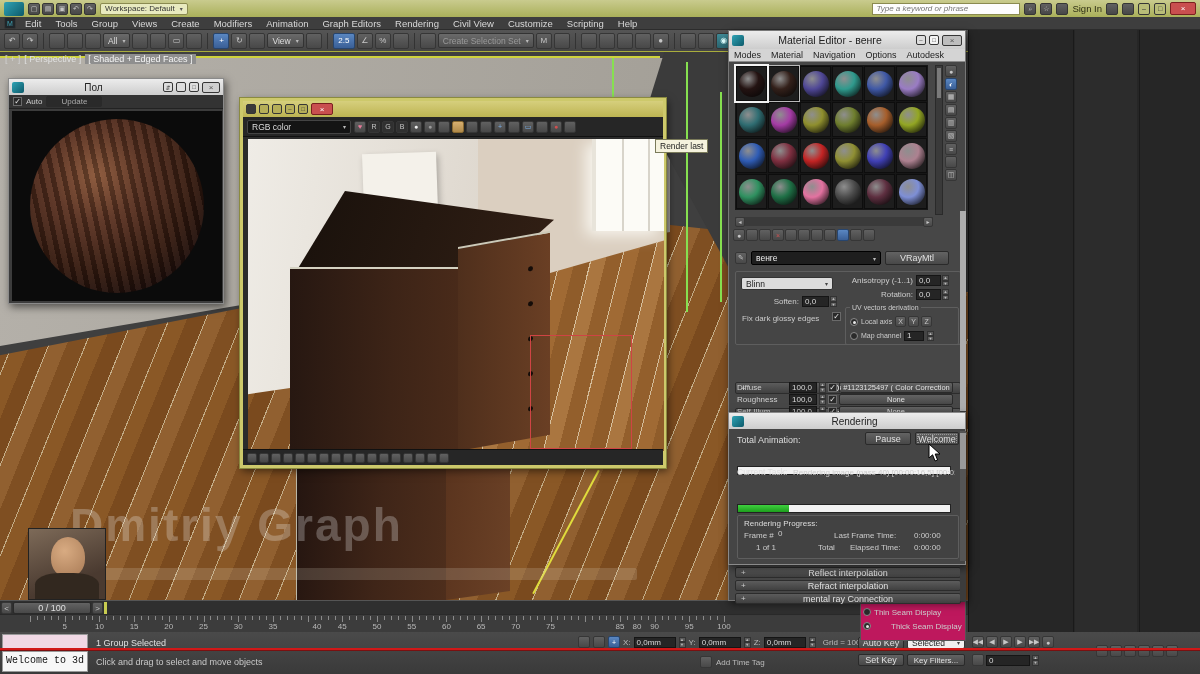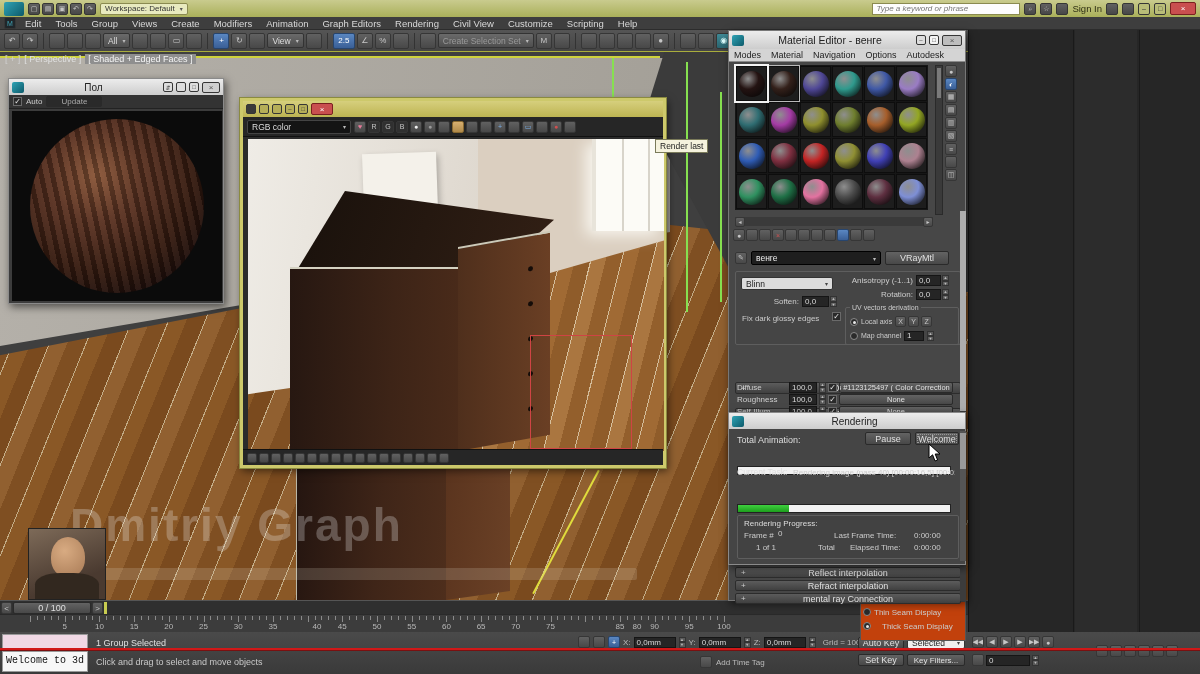"Thin Seam Display" div.abs { background: #c2410c -> #be185d }
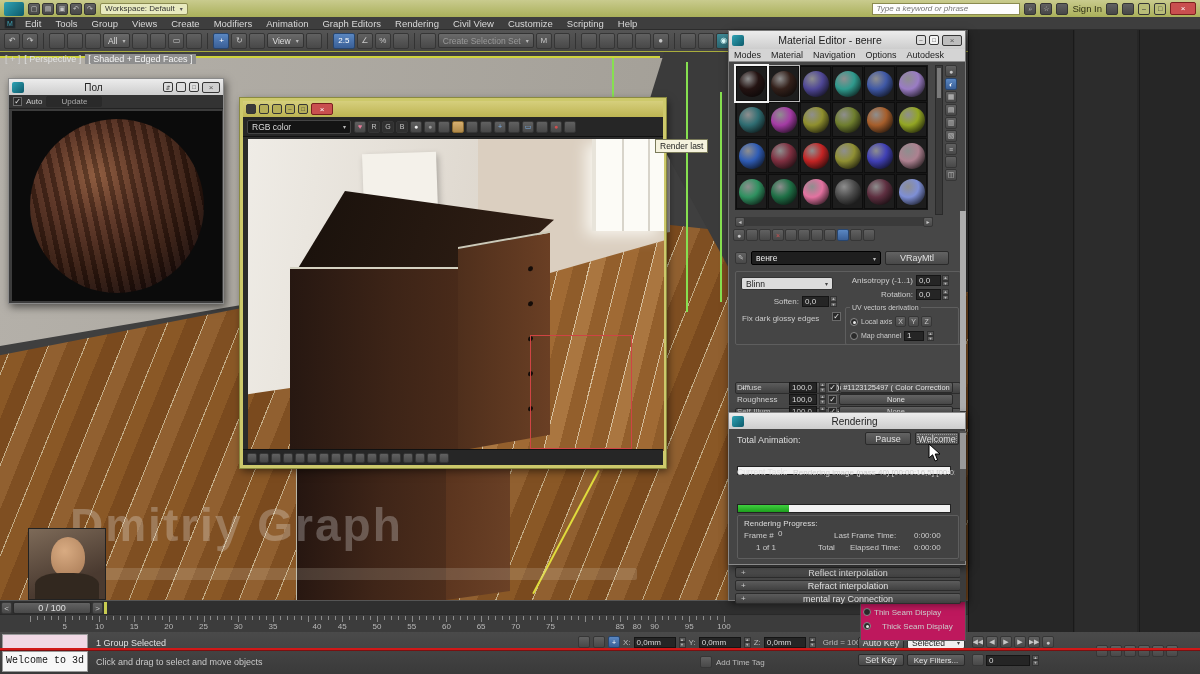"Thick Seam Display" div.row { gap: 11px -> 20px }
